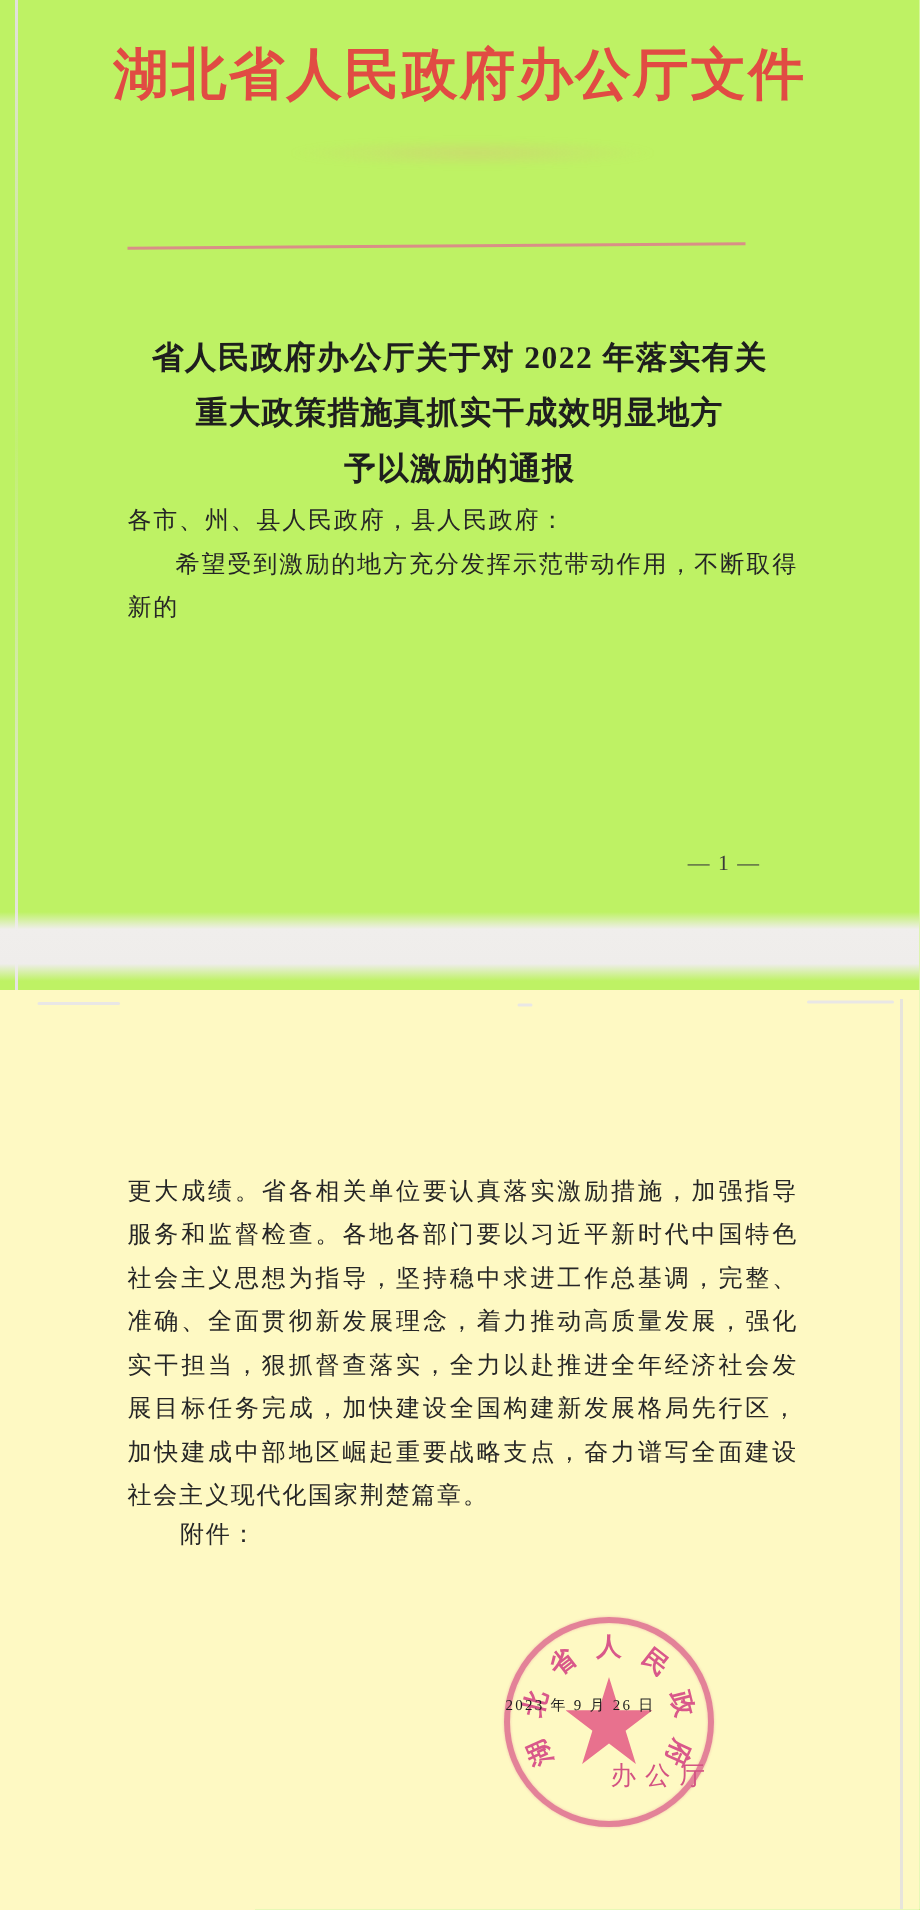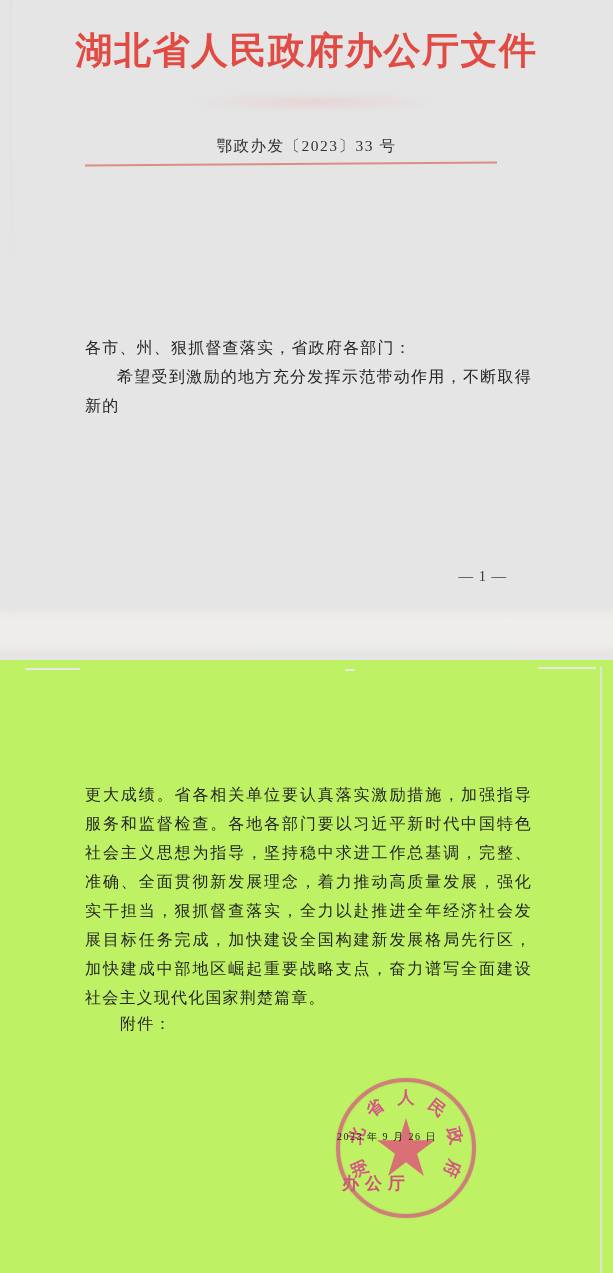"湖北省人民政府办公厅文件" .page1 { background: #e5e5e5 -> #bef264 }
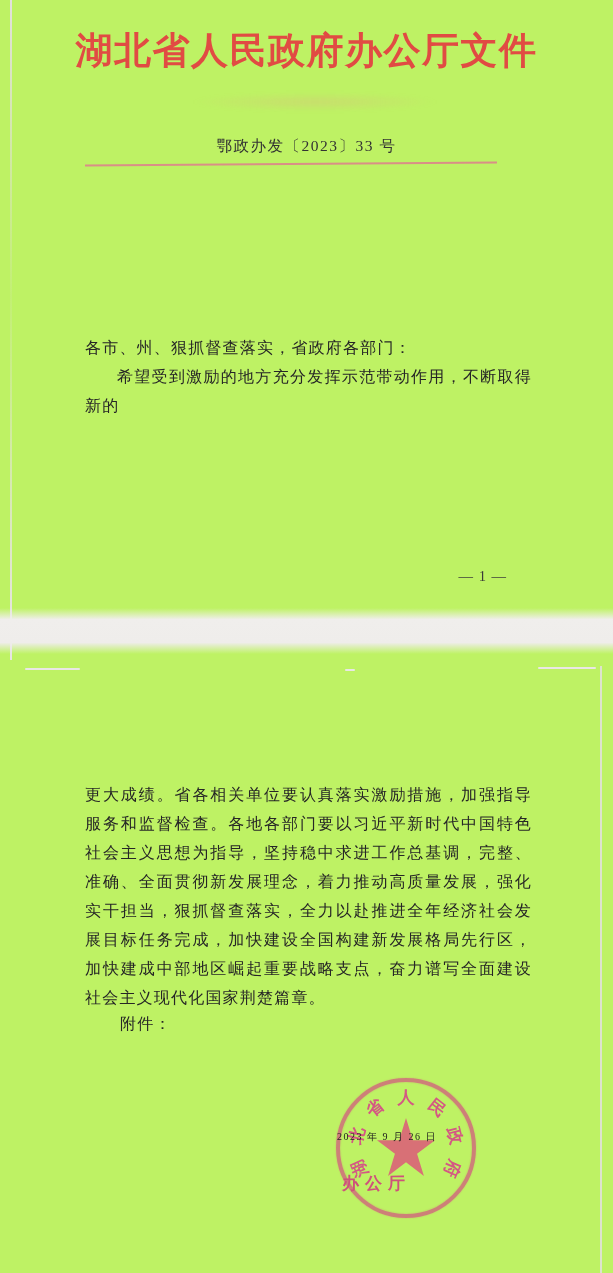"鄂政办发〔2023〕33 号" div.doc-number { html: <div>鄂政办发〔2023〕33 号</div> -> none }
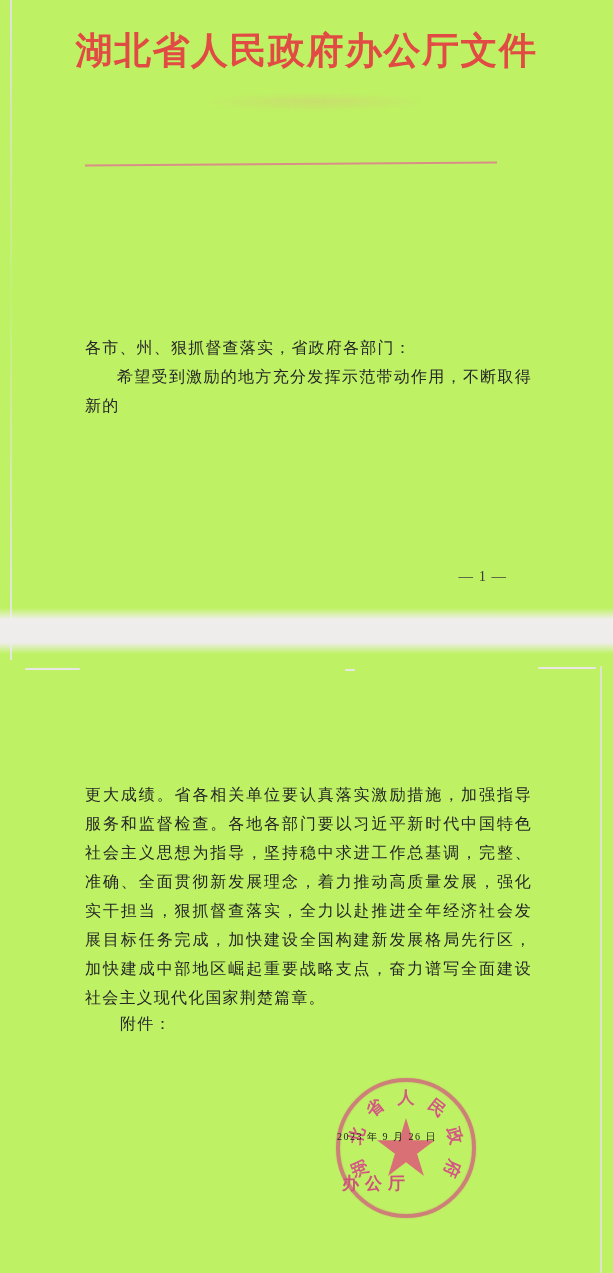"省人民政府办公厅关于对 2022 年落实有关" div.doc-title { html: none -> <div> <div>省人民政府办公厅关于对 2022 年落实有关</div> <div>重大政策措施真抓实干成效明显地方</div> <div>予以激励的通报</div> </div> }
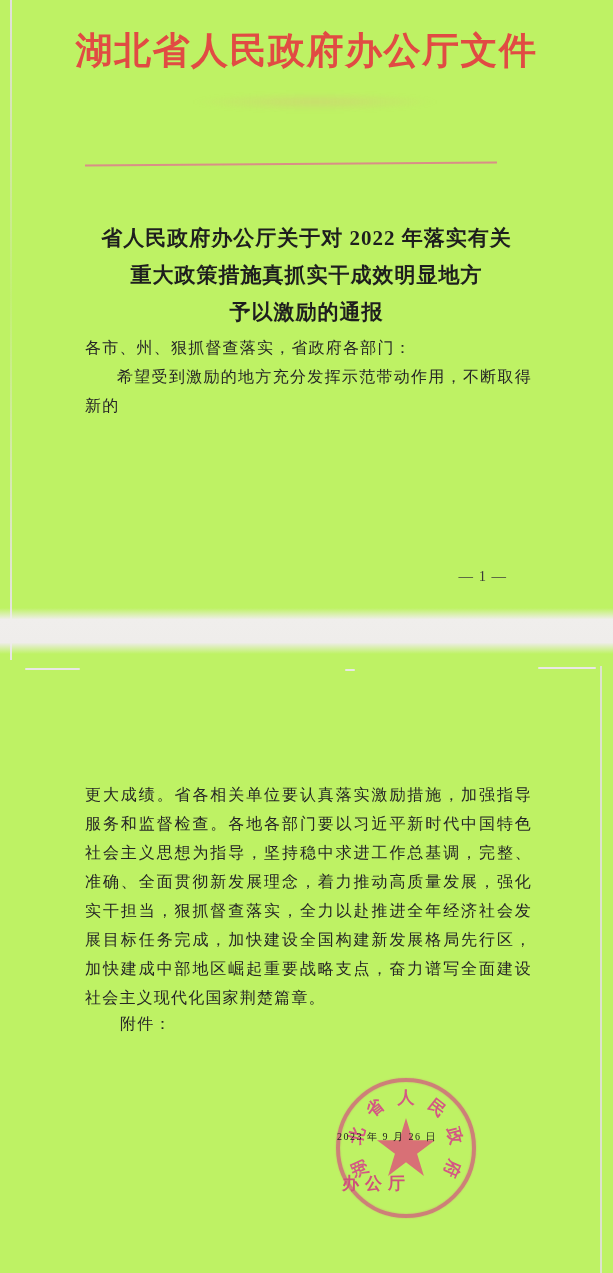"各市、州、狠抓督查落实，省政府各部门：" p { text: 狠抓督查落实，省政府各部门 -> 县人民政府，县人民政府 }
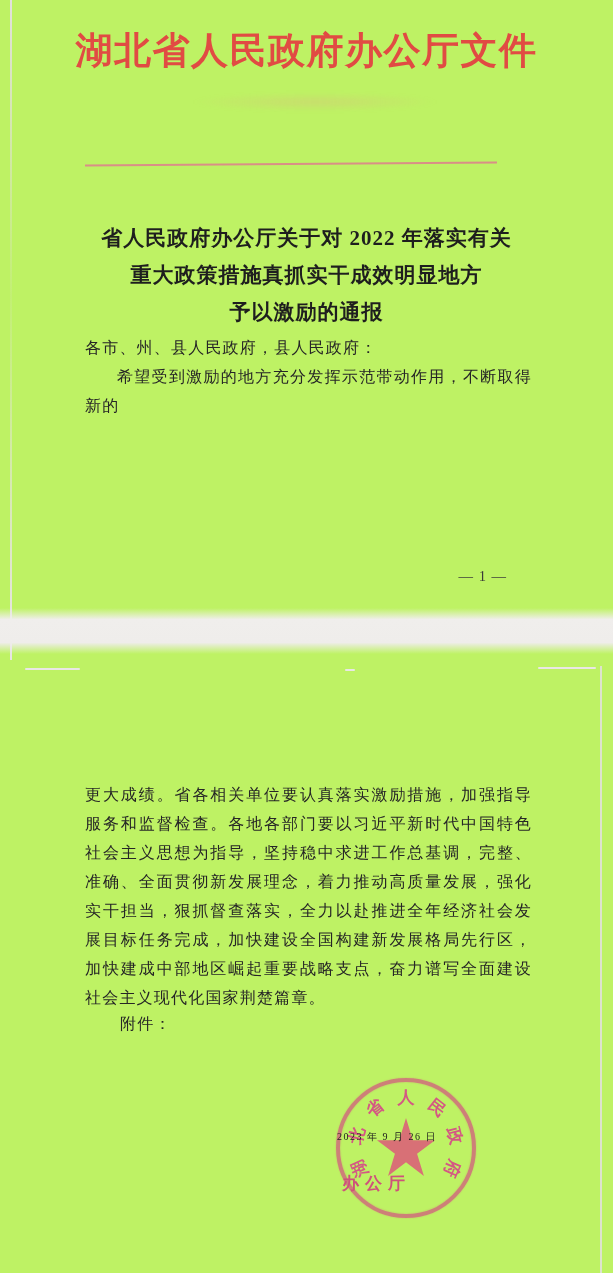"更大成绩。省各相关单位要认真落实激励措施，加强指导服务和监督检查。各地各部门要以" .page2 { background: #bef264 -> #fef9c3 }
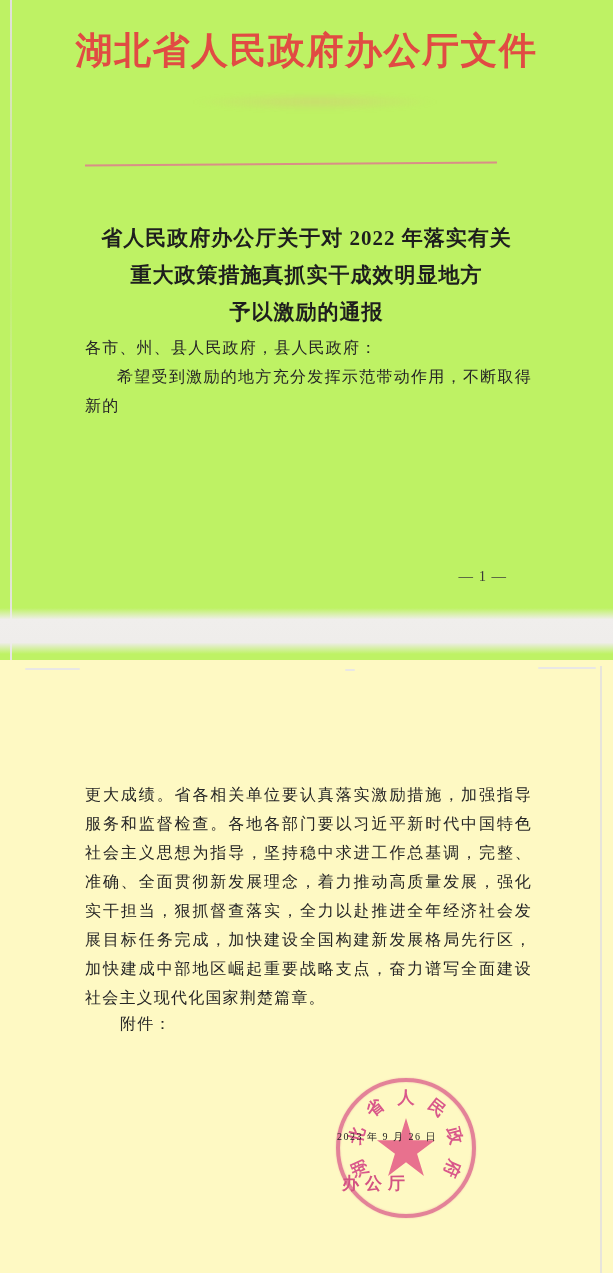"办公厅" .seal-bottom { font-weight: bold -> normal; text-align: left -> right }
